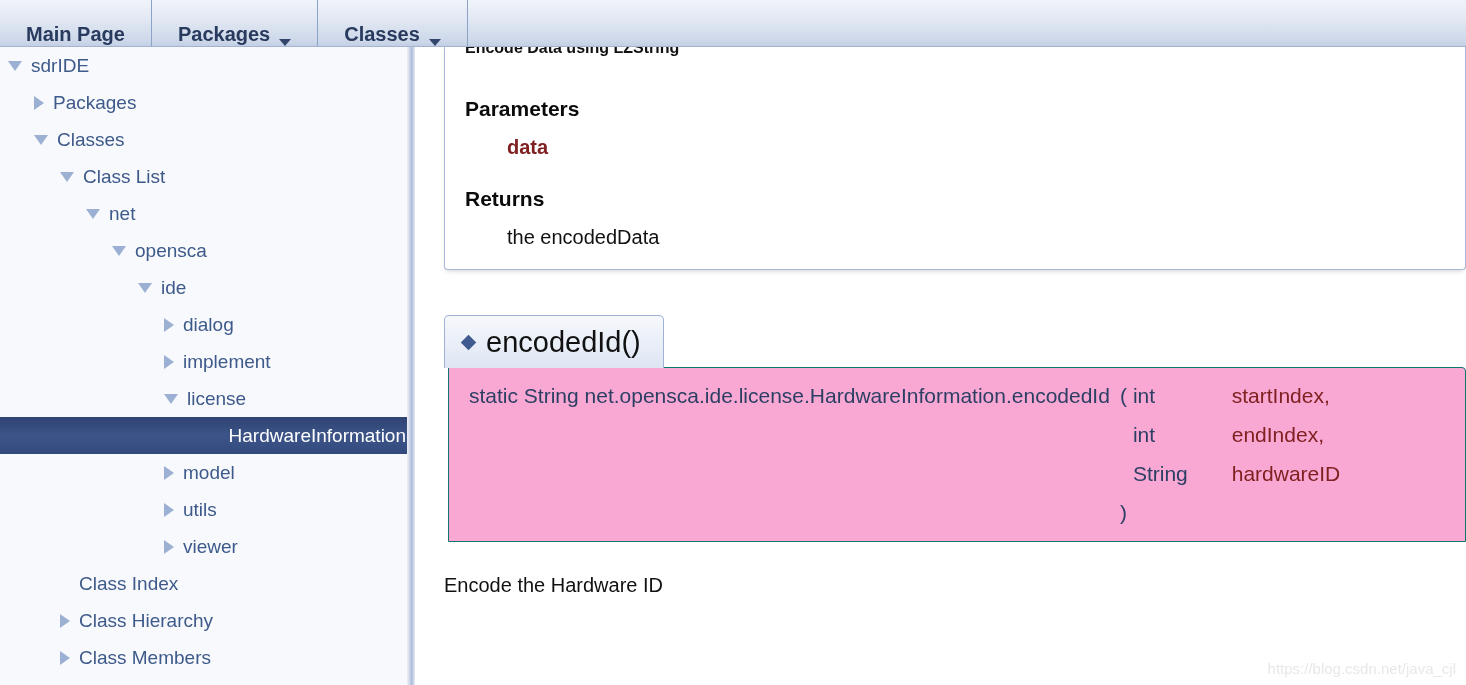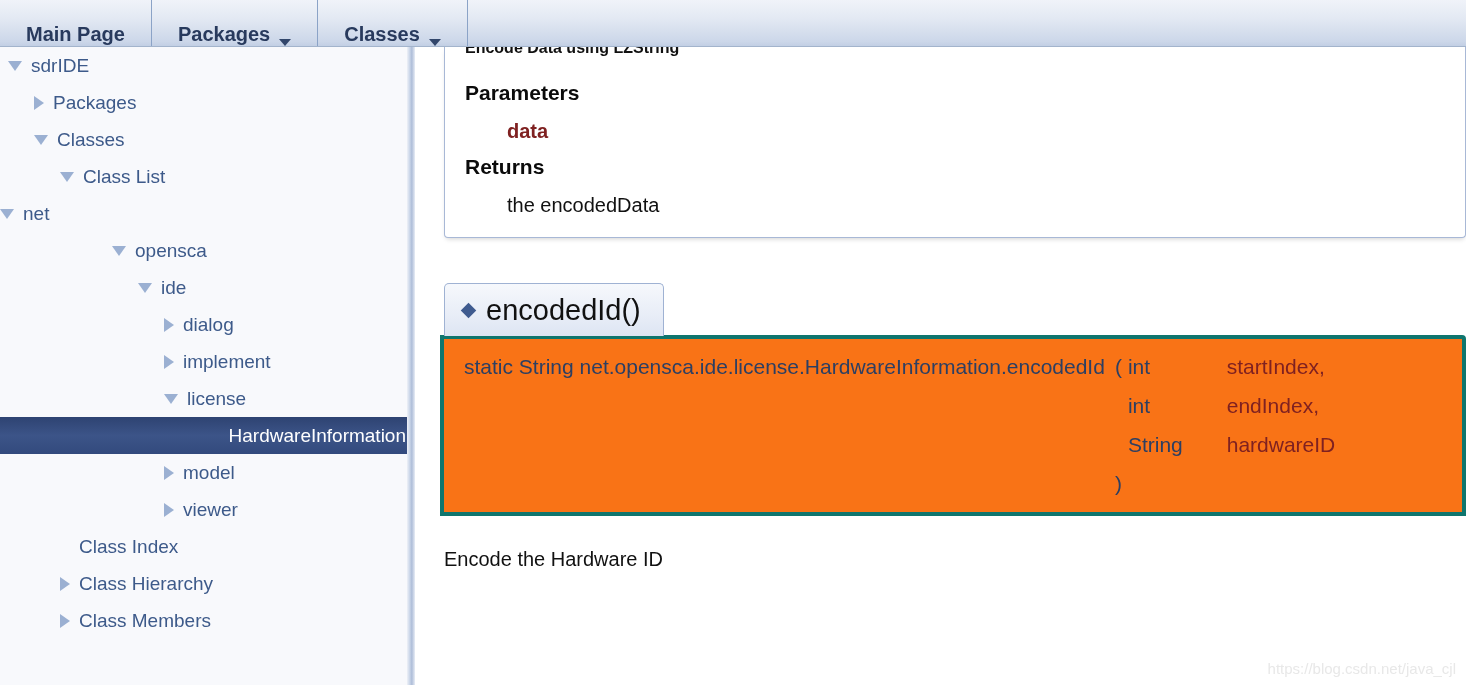"Parameters" .sec-title { margin-top: 12px -> 28px }
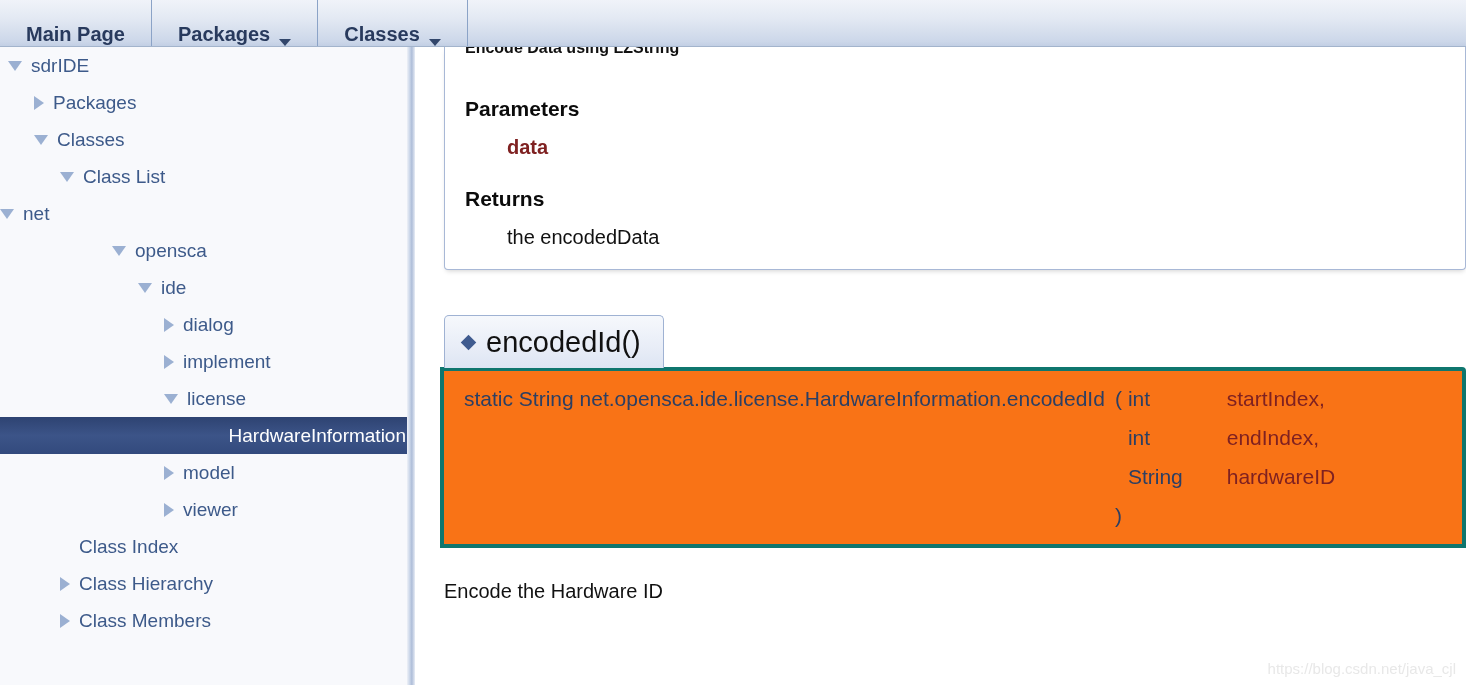"net" div.tree-row { padding-left: none -> 86px }
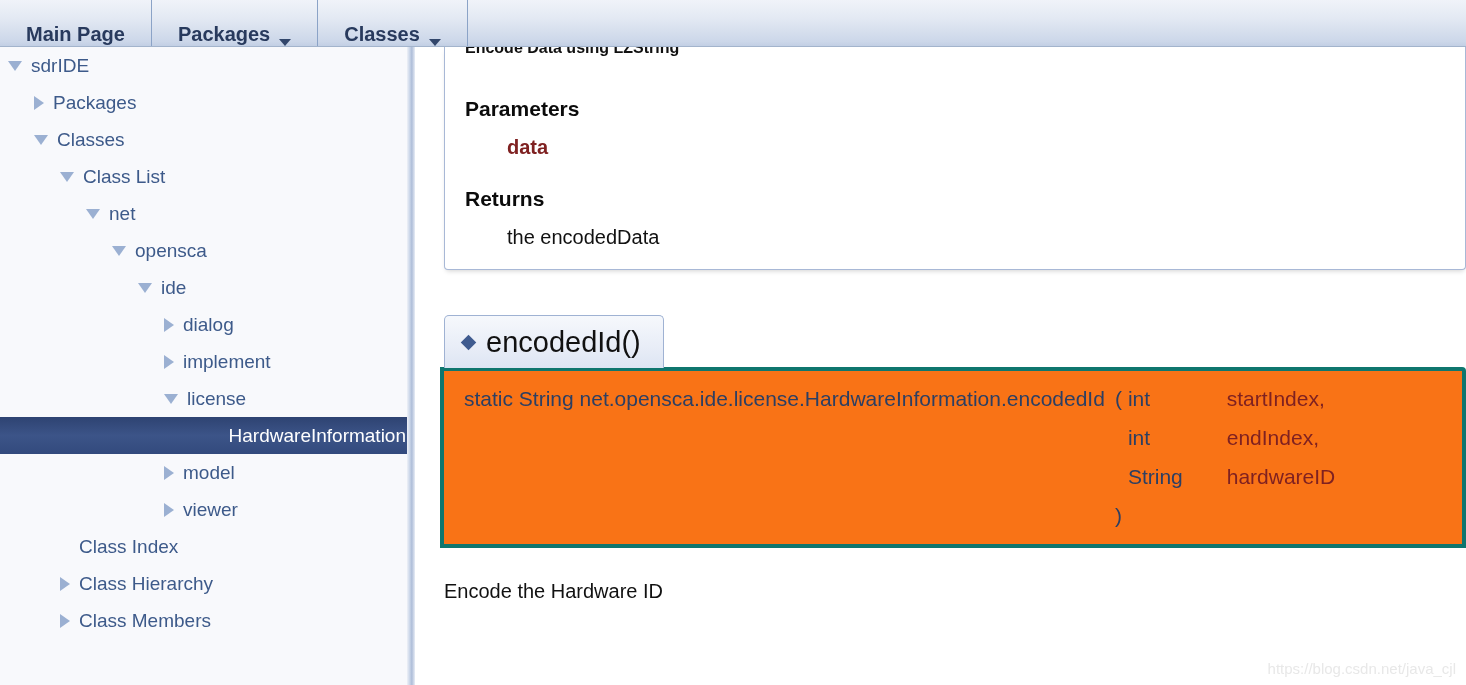"static String" .memproto { background: #f97316 -> #f9a8d4; border: 4px solid #0f766e -> 1px solid #0f766e; margin-left: 24px -> 32px }
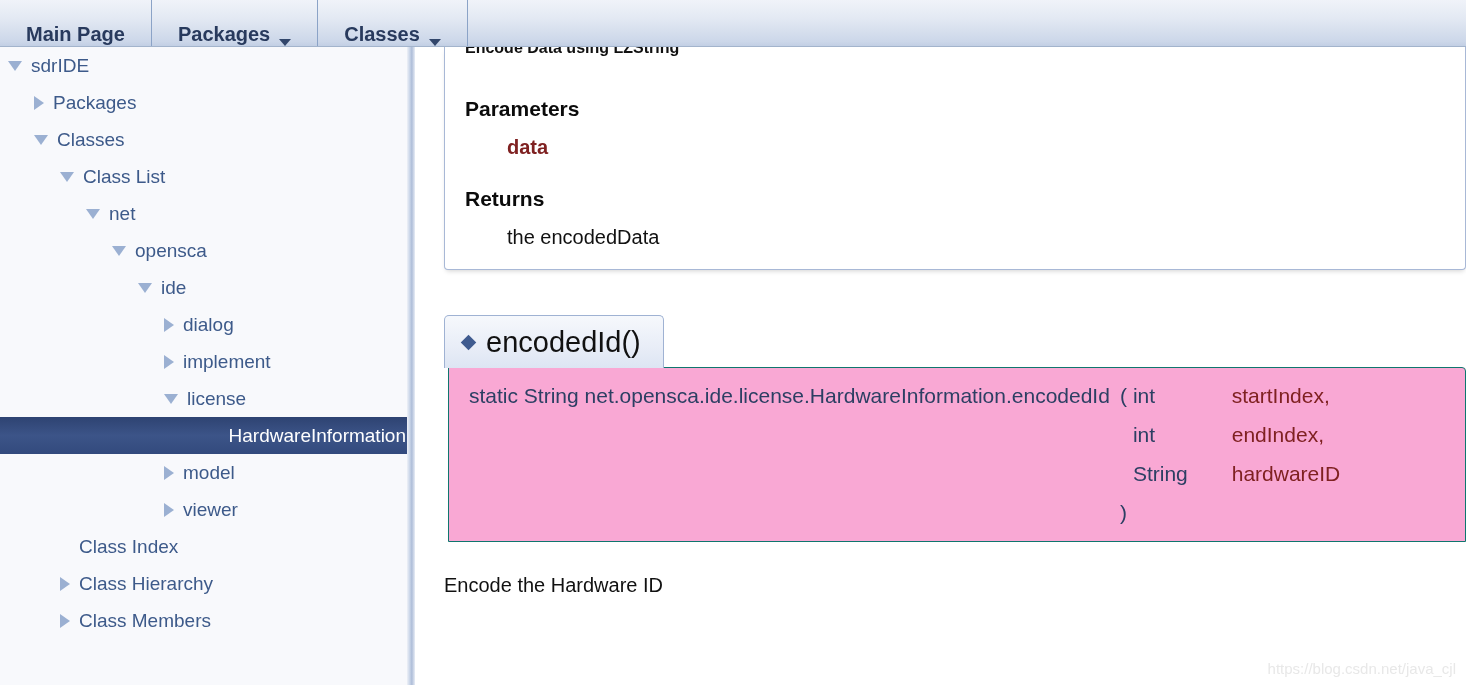"utils" div.tree-row { html: none -> <div> <span></span> <span>utils</span> </div> }
